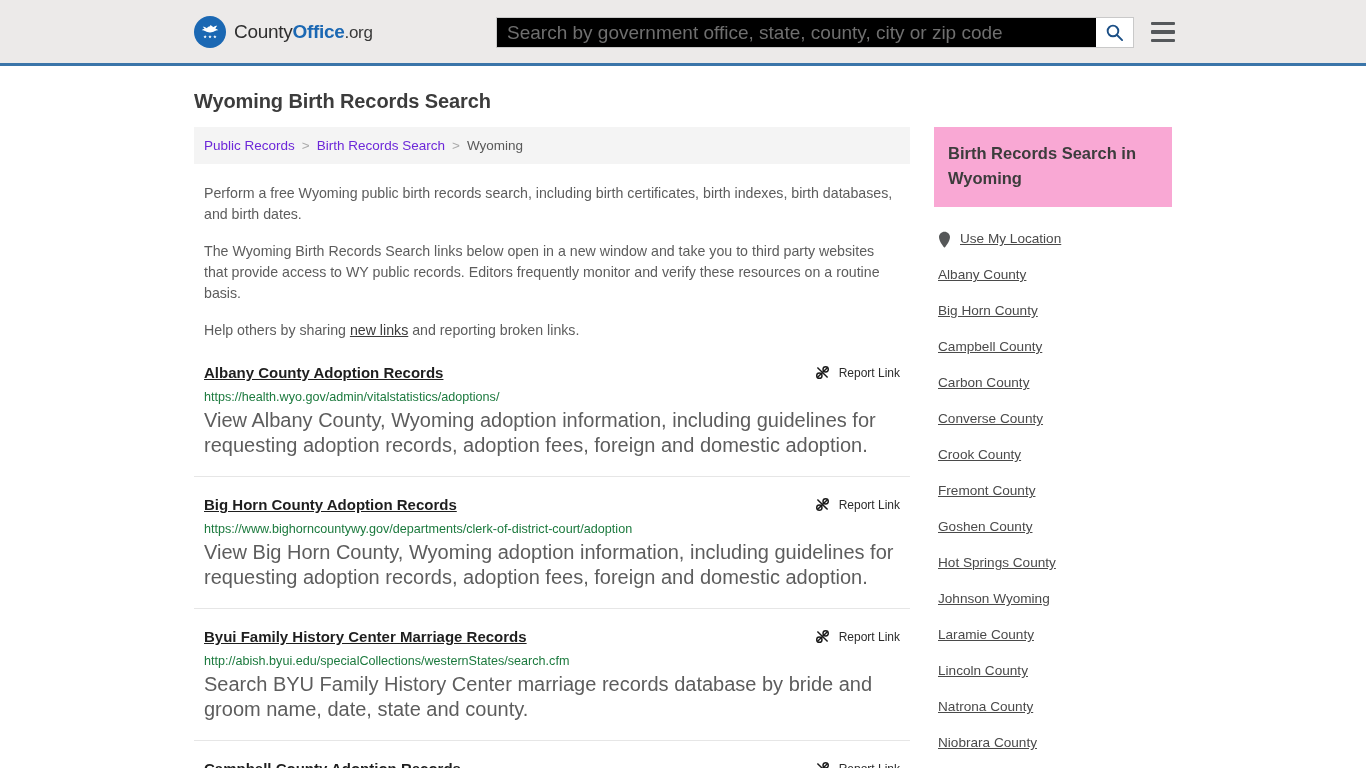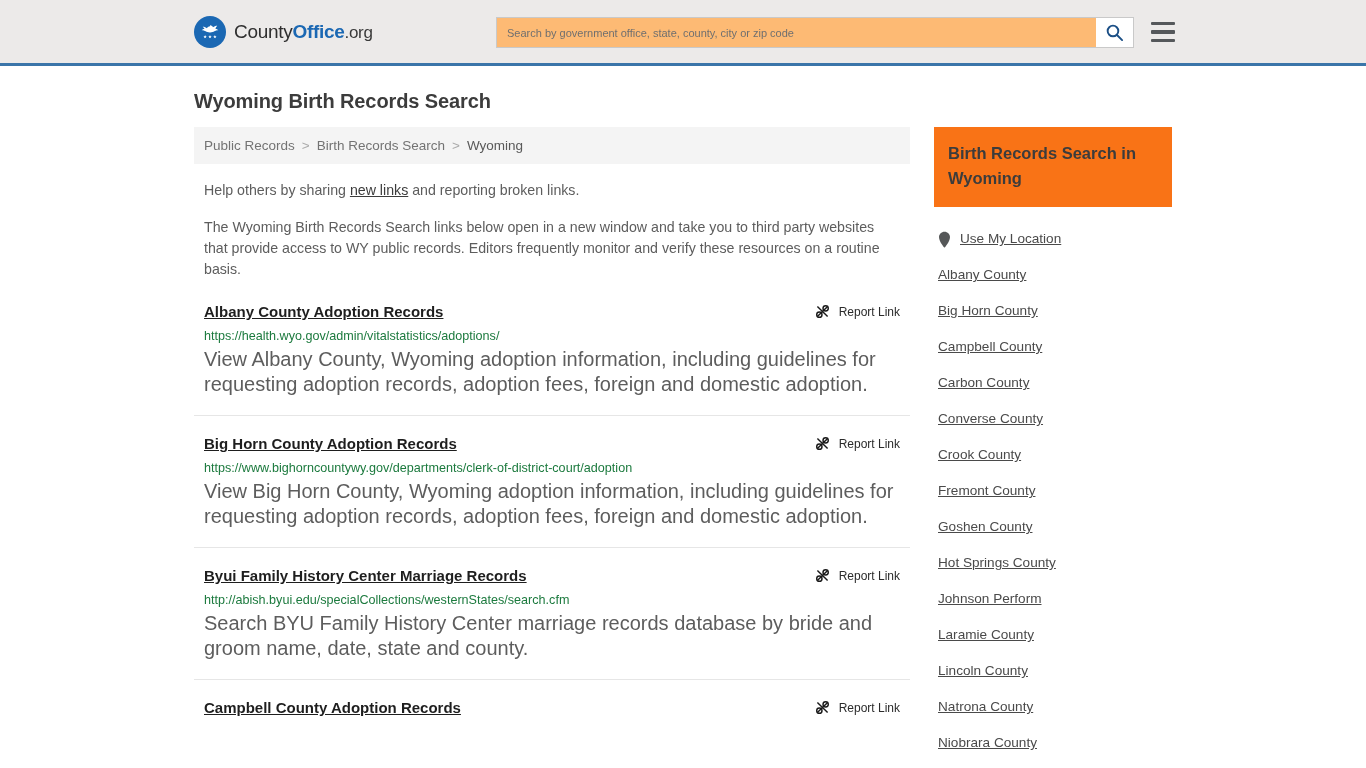"Search by government office, state," .search-input { background: #fdba74 -> #000000; font-size: 11px -> 19px }
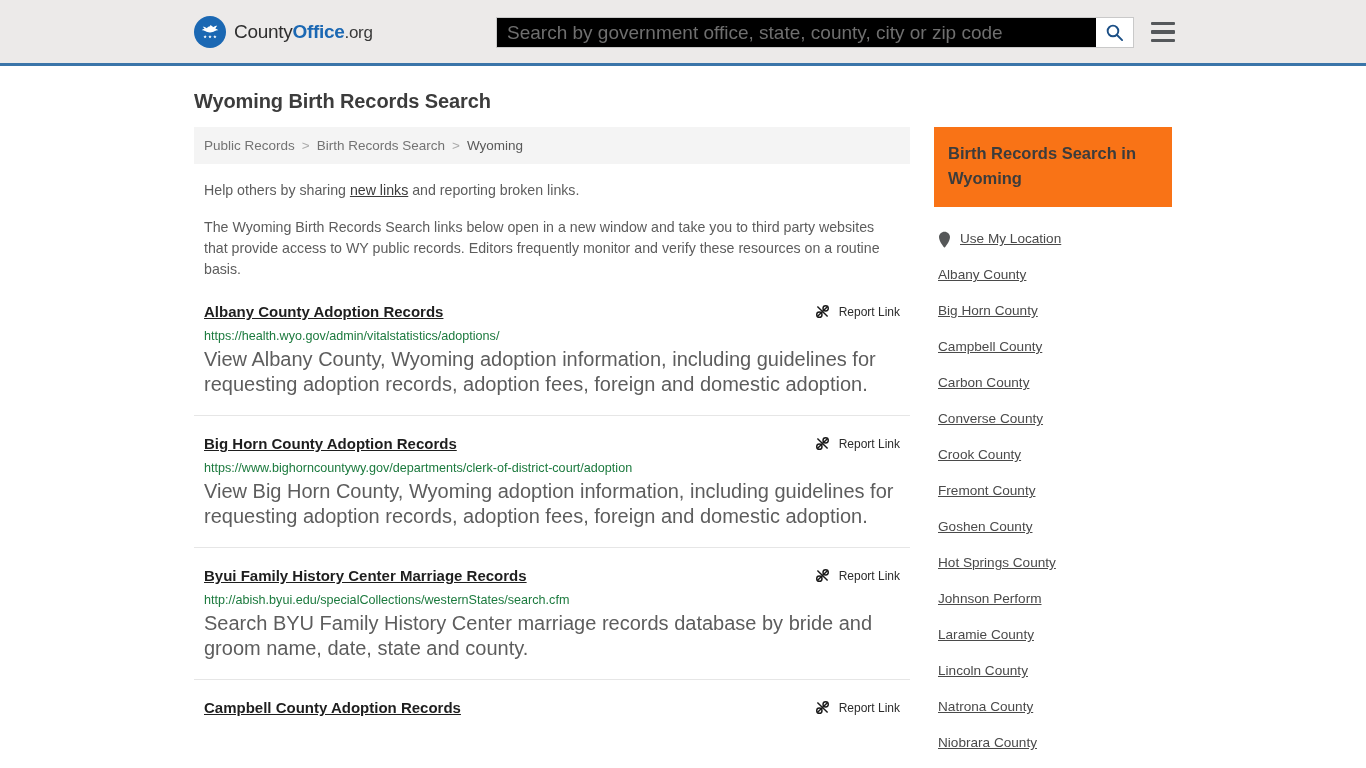"Public Records" .breadcrumb a { color: #737373 -> #6d28d9 }
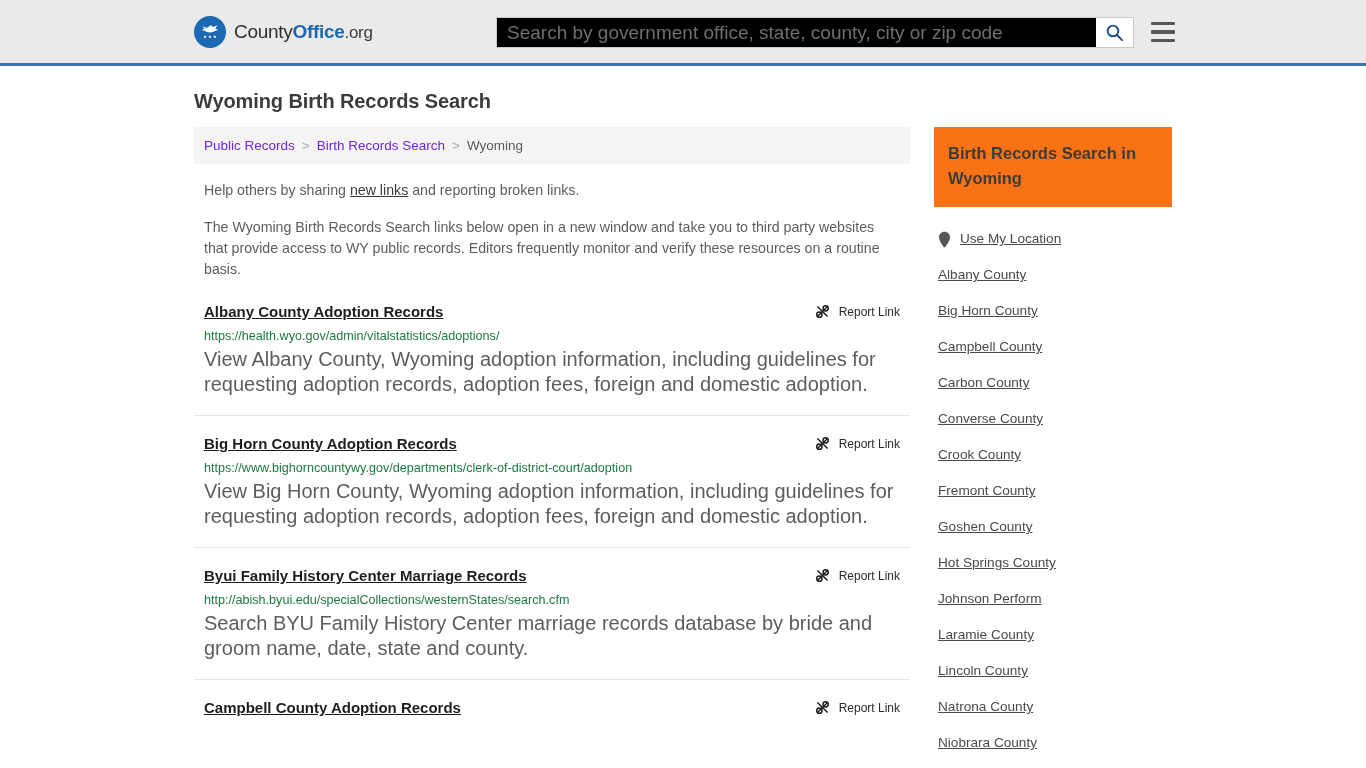"Birth Records Search in Wyoming" .side-box { background: #f97316 -> #f9a8d4 }
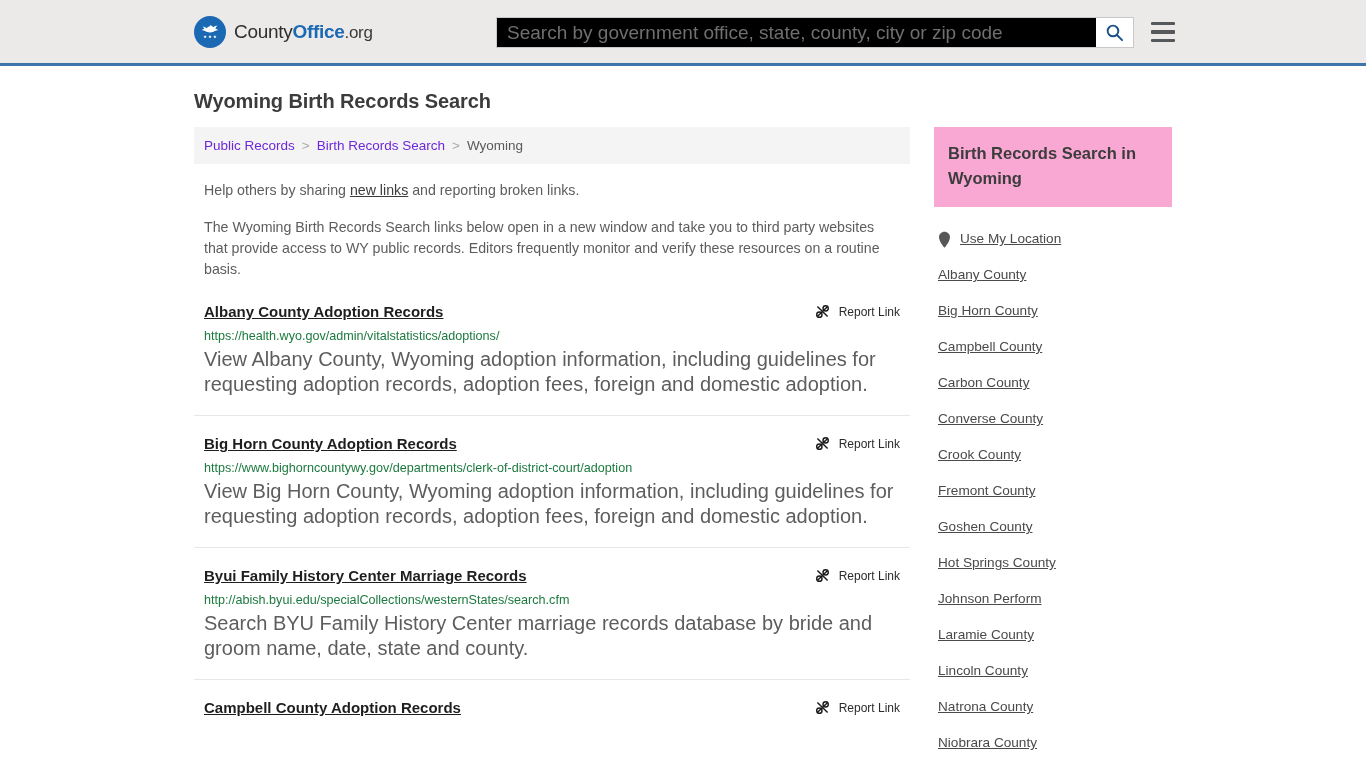"Perform a free Wyoming public" p.first { html: none -> <p>Perform a free Wyoming public birth records search, including birth certificates, birth indexes, birth databases, and birth dates.</p> }
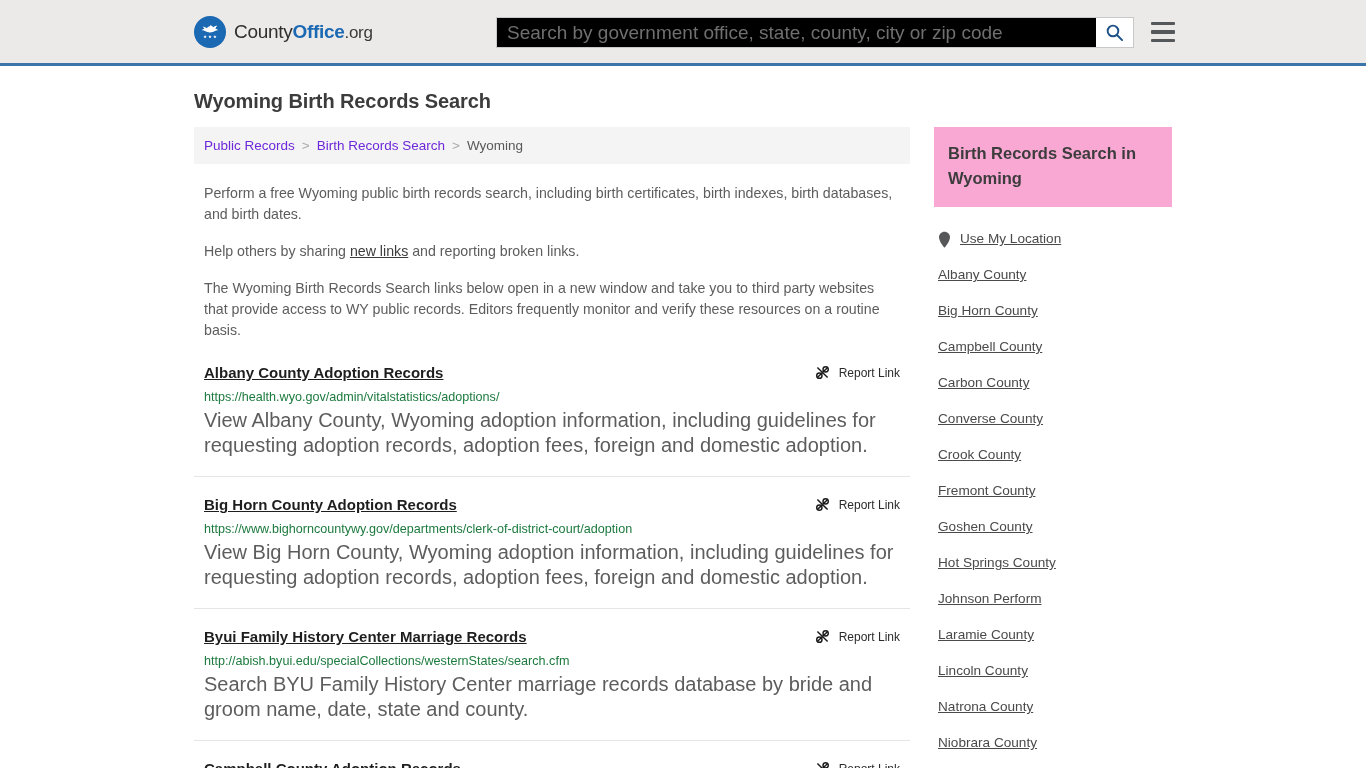"Help others by sharing new" p { order: before "The Wyoming Birth Records Search" -> after "The Wyoming Birth Records Search" }
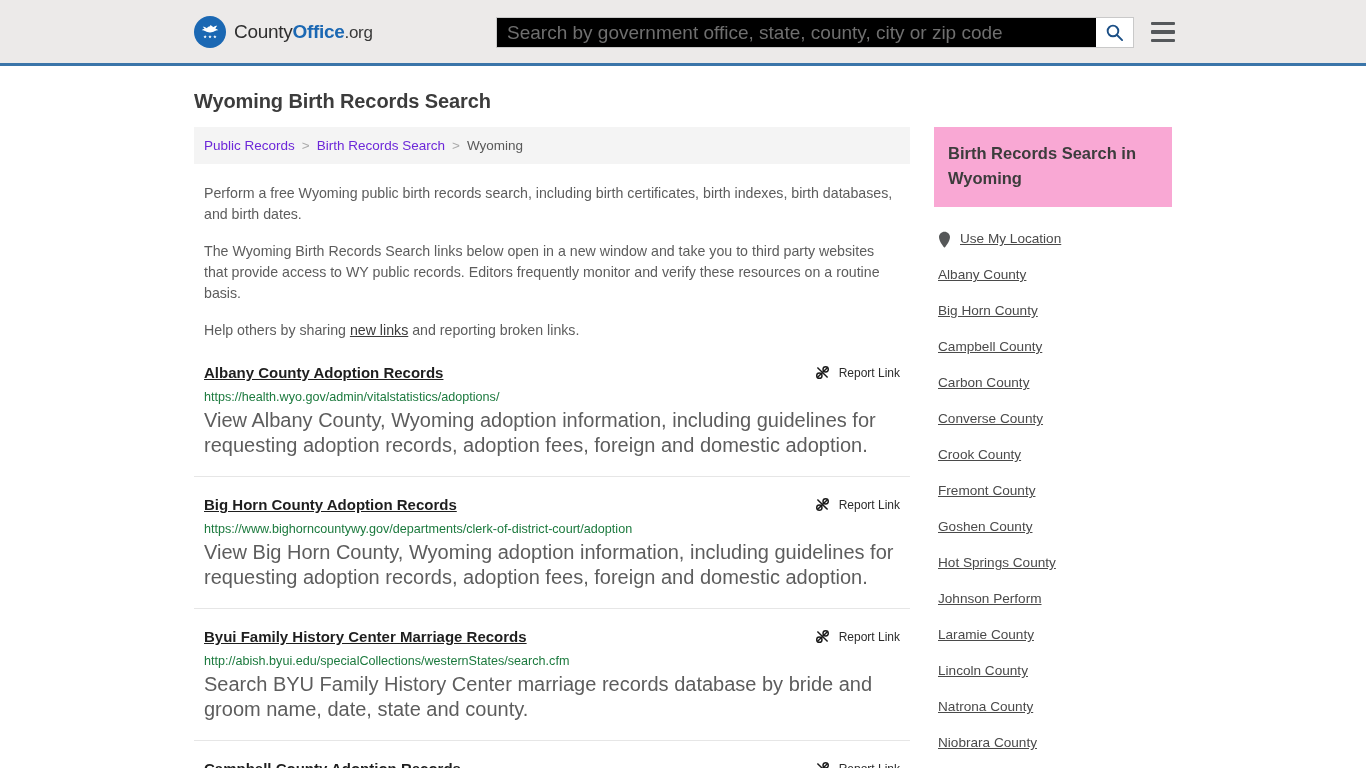"Johnson Perform" a { text: Perform -> Wyoming }
